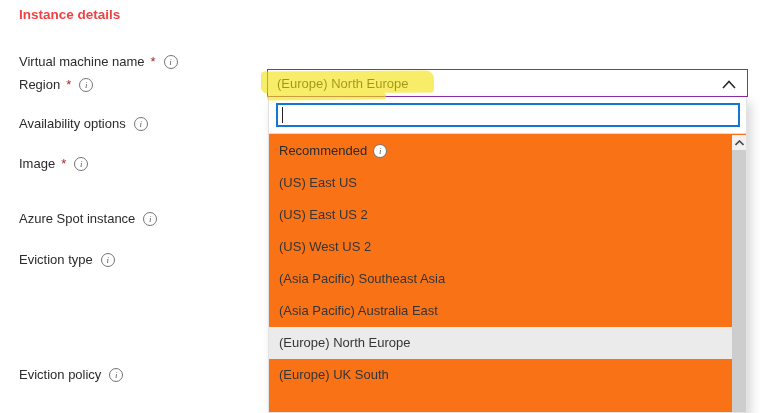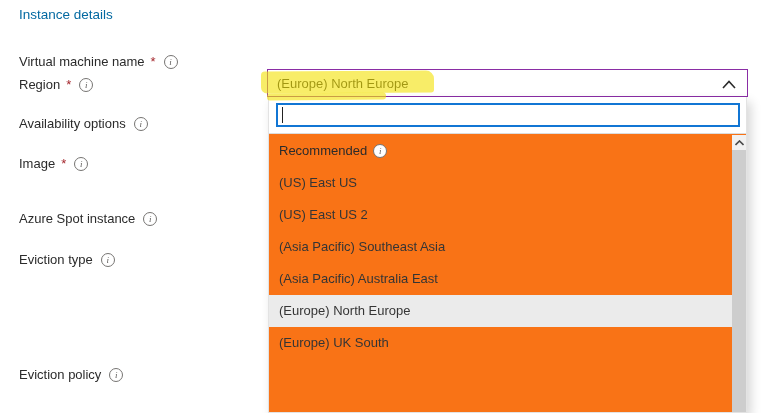"Instance details" .section-title { color: #0369a1 -> #ef4444; font-weight: normal -> bold }
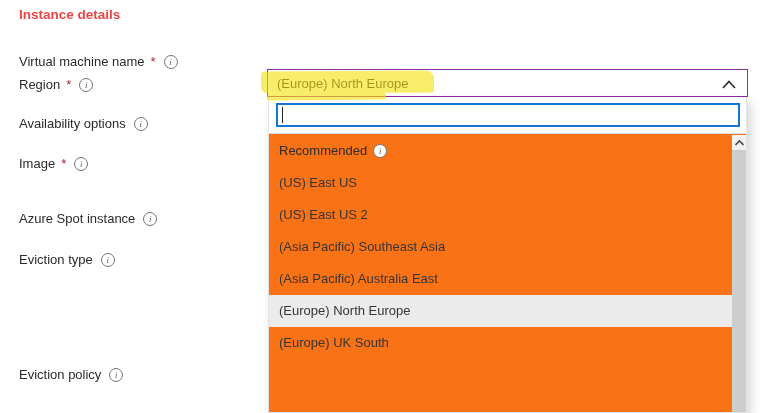"(US) West US 2" div.row { html: none -> <div>(US) West US 2</div> }
